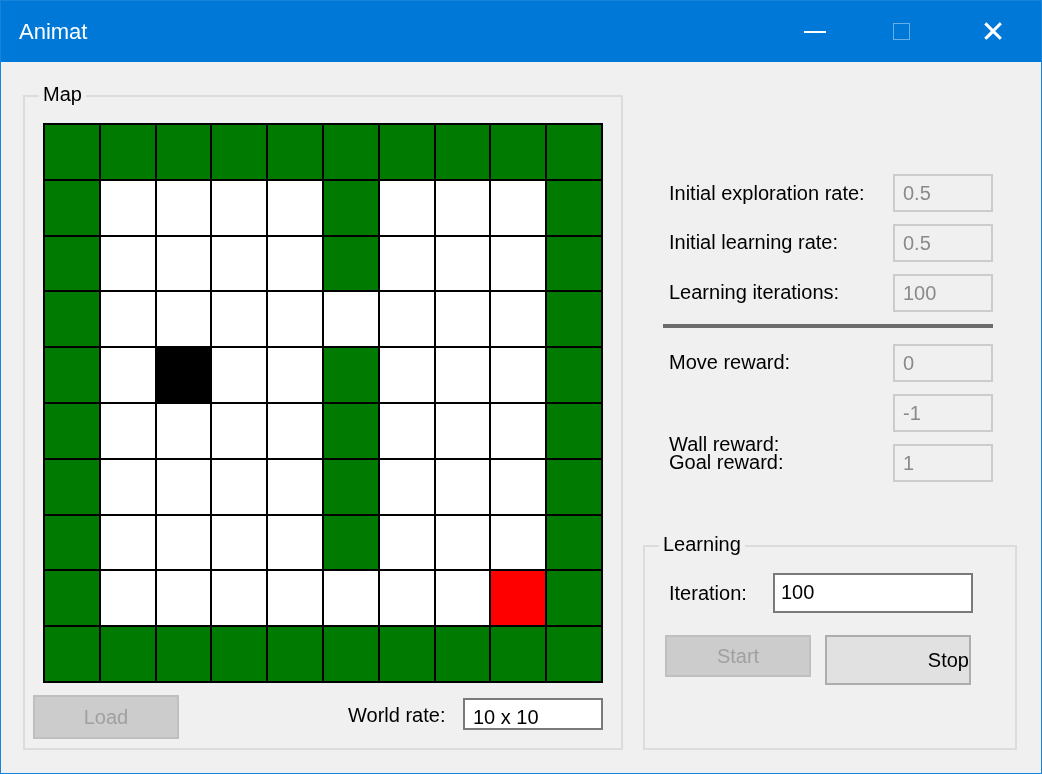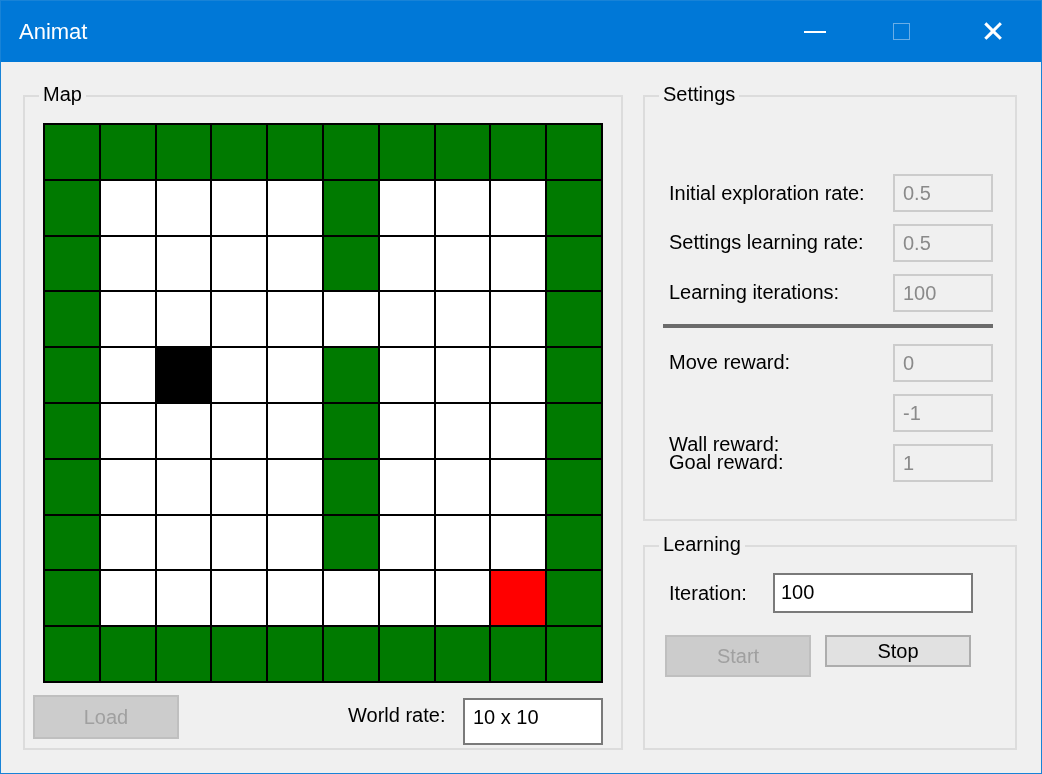"Settings" div.group { html: <div> <span>Settings</span> </div> -> none }
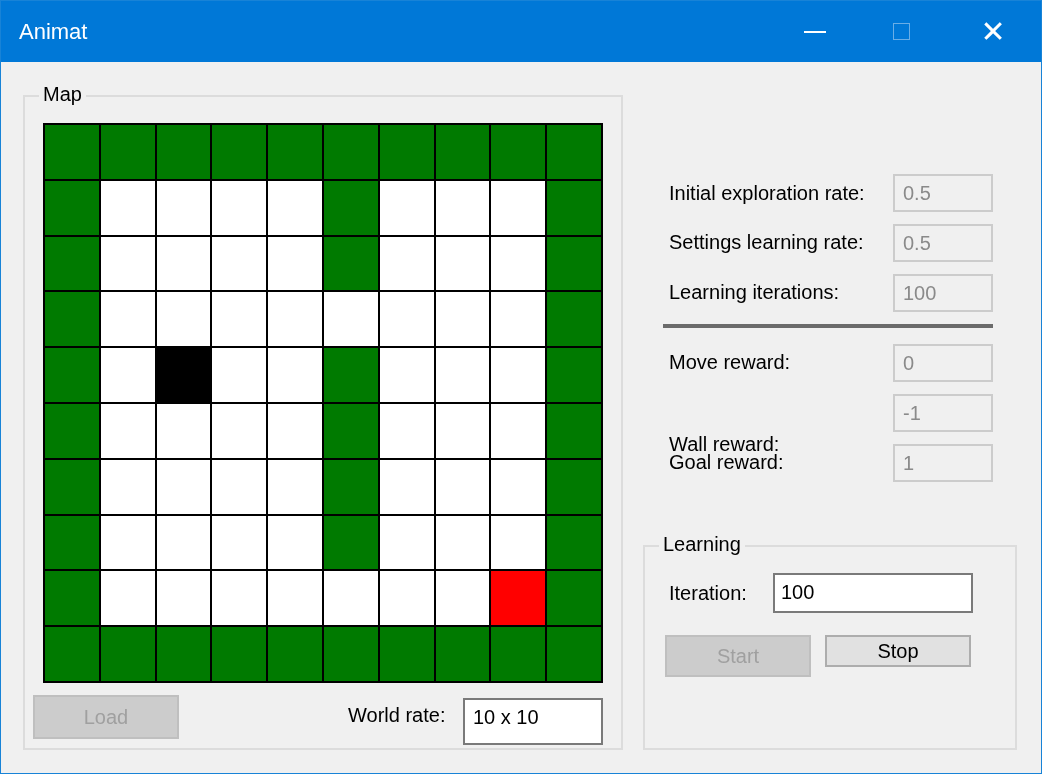"Settings learning rate:" span.label { text: Settings -> Initial }
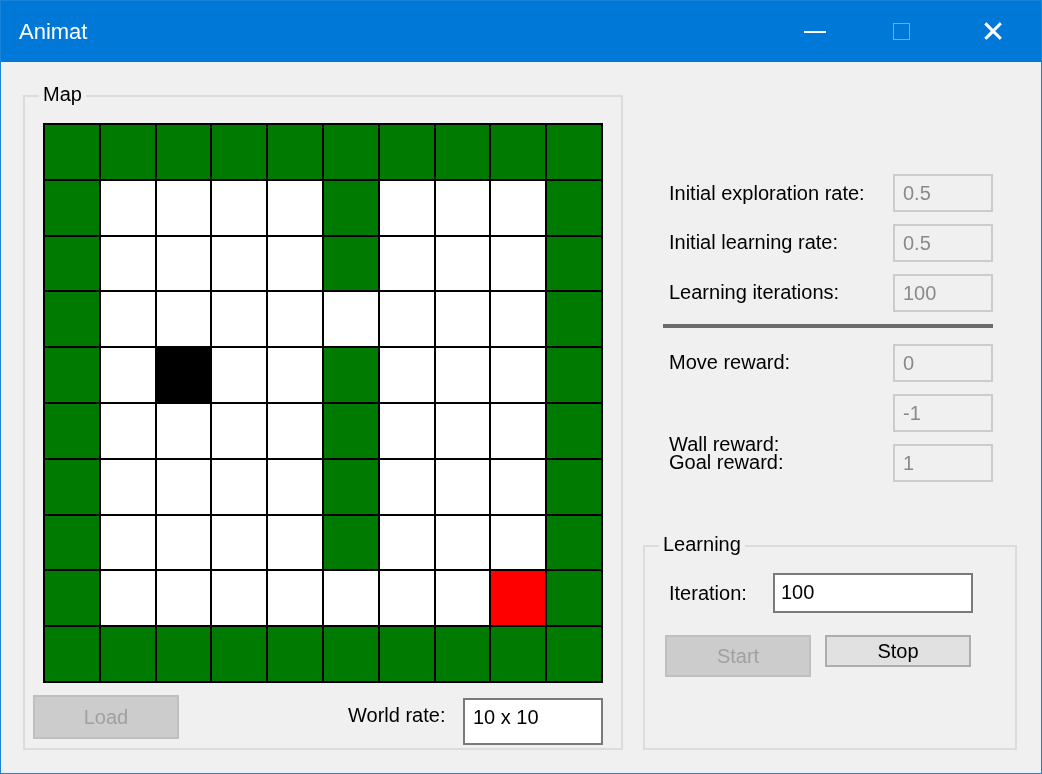"Stop" div.btn { height: 32px -> 50px; justify-content: none -> flex-end }
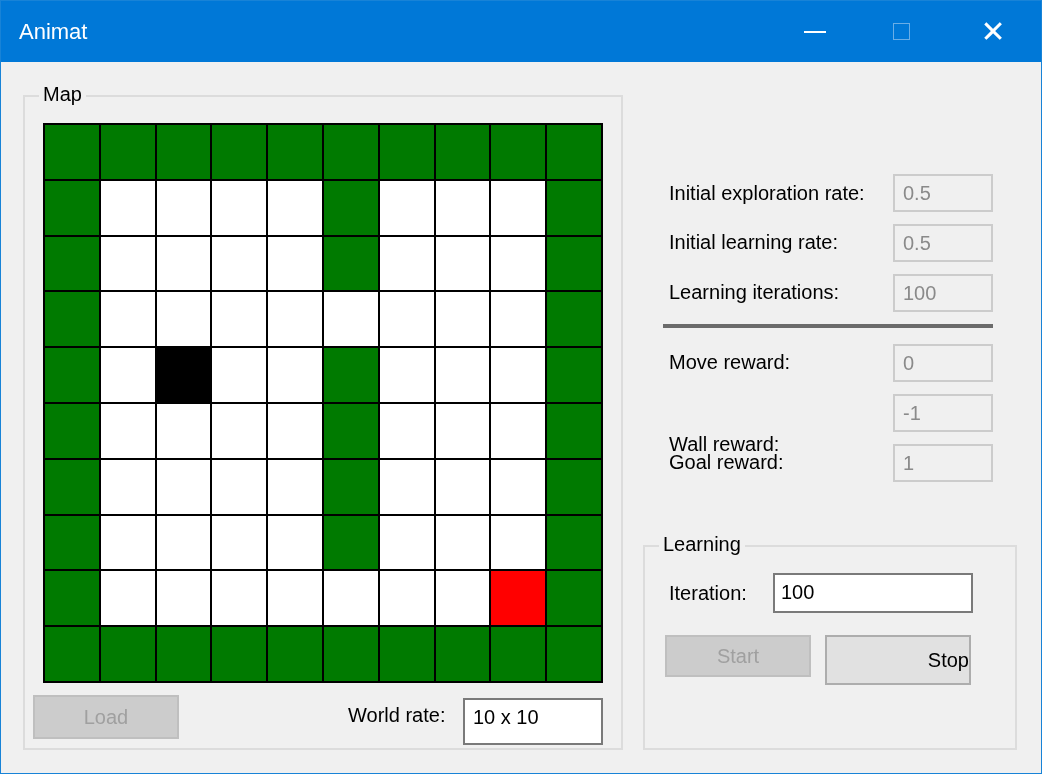"10 x 10" div.field { height: 47px -> 32px }
